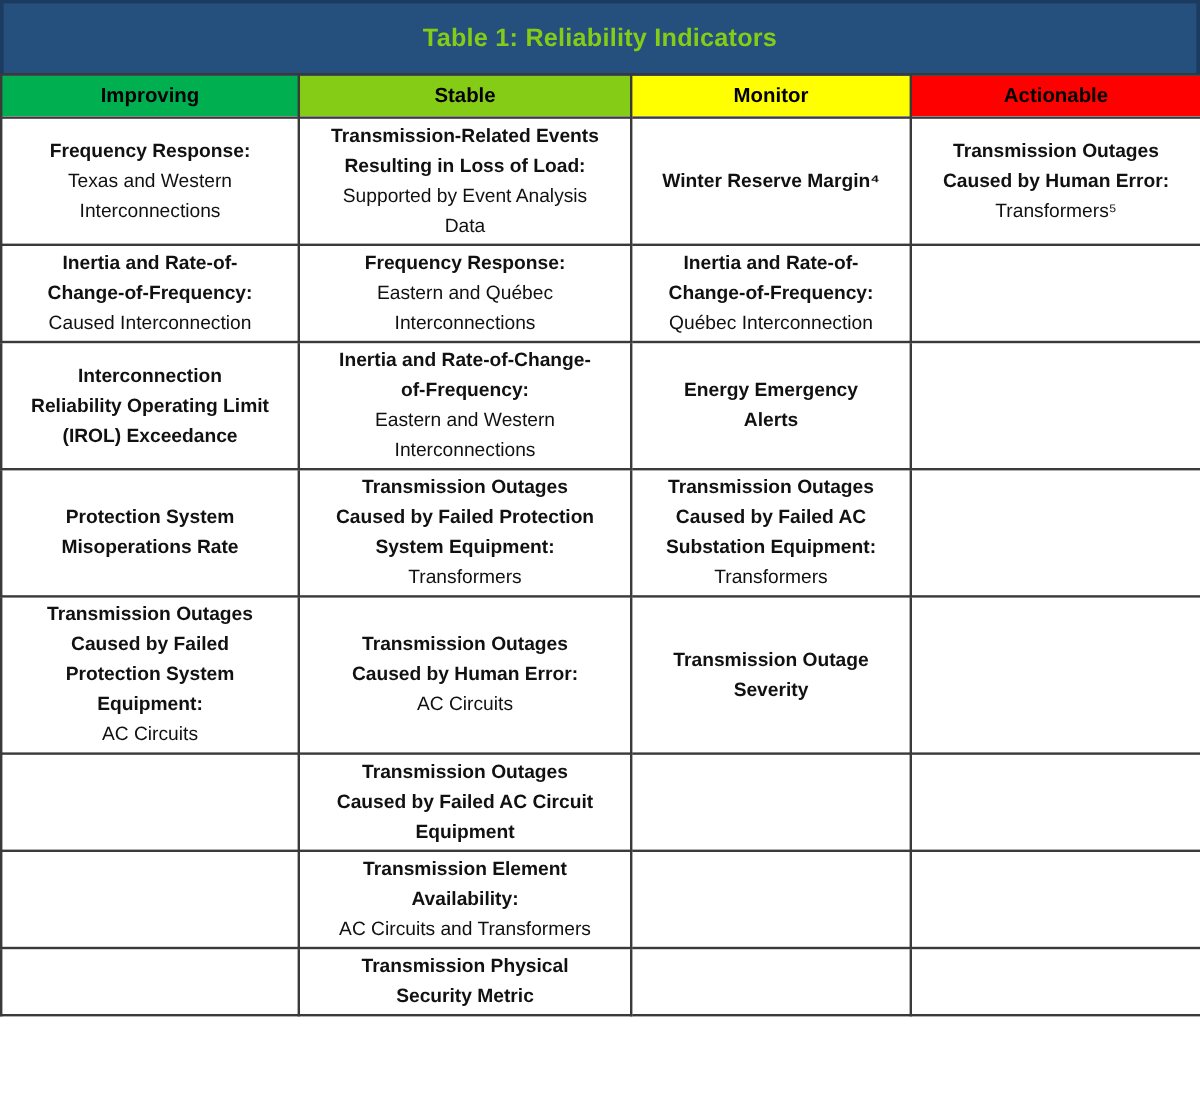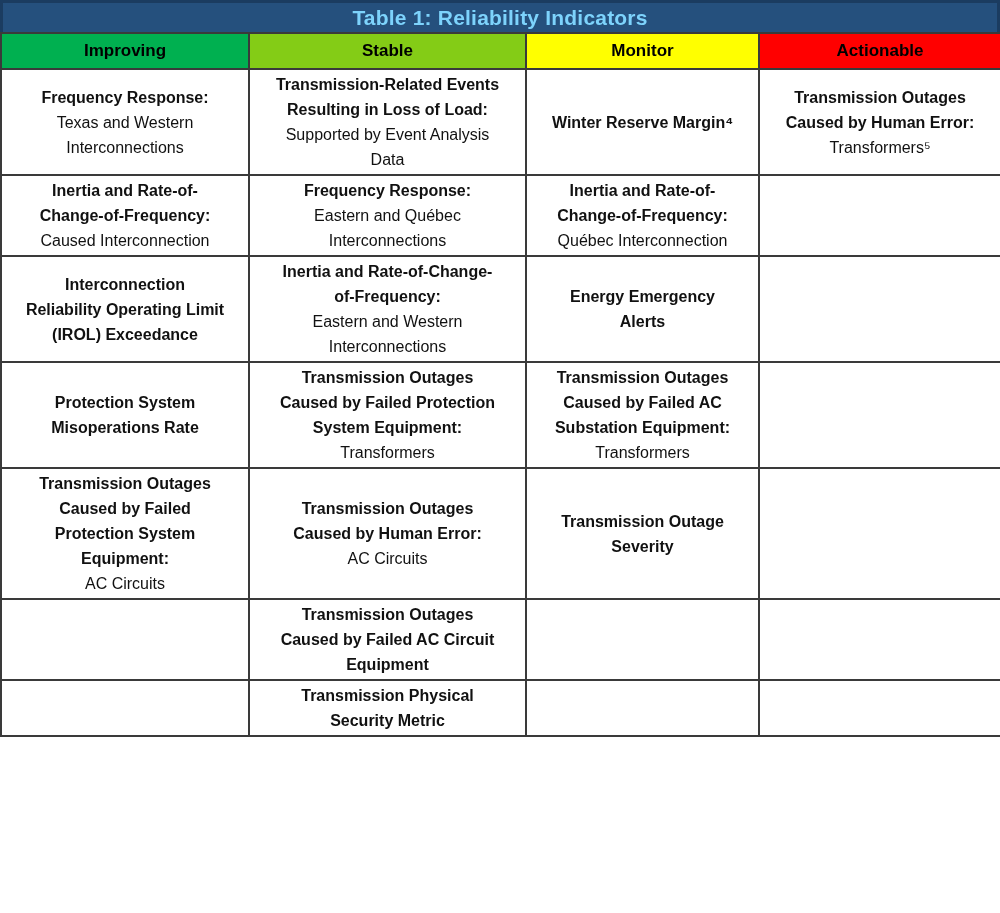"Table 1: Reliability Indicators" .title-bar { color: #7dd3fc -> #84cc16; height: 34px -> 63px }
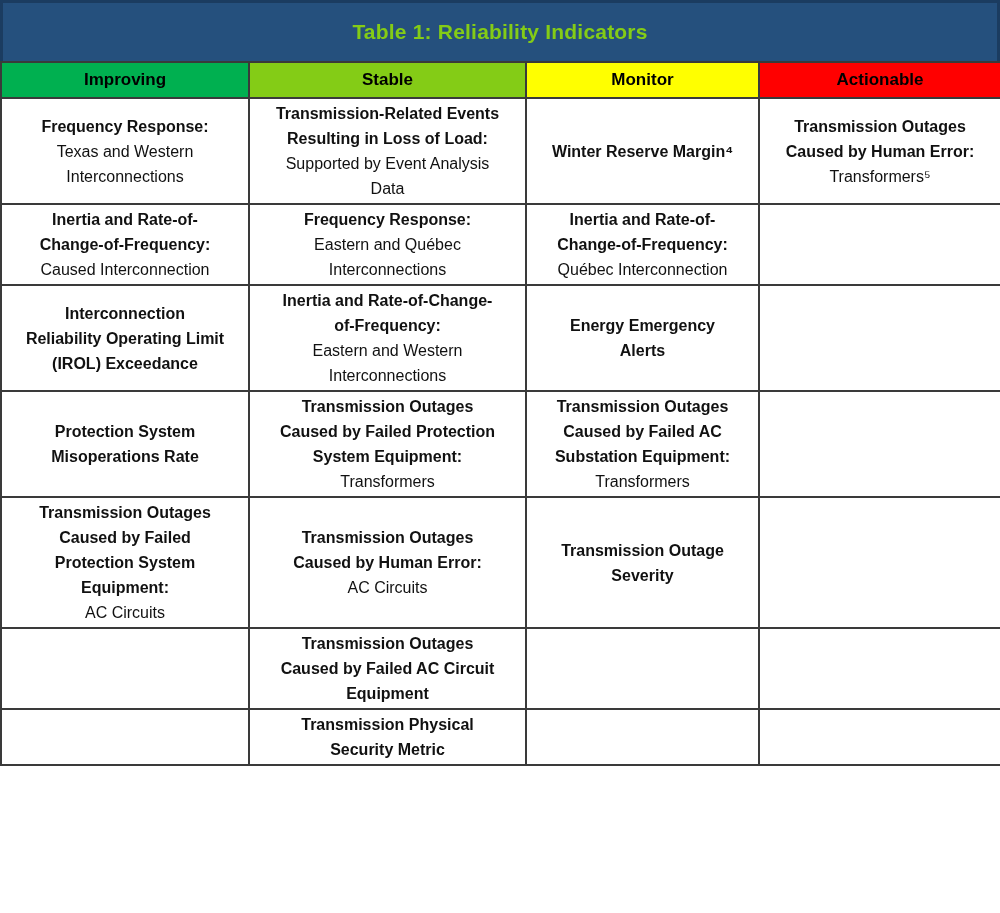"Transmission Element" tr { html: none -> <tr> <td></td> <td> <div>Transmission Element Availability:</div> <div>AC Circuits and Transformers</div> </td> <td></td> <td></td> </tr> }
